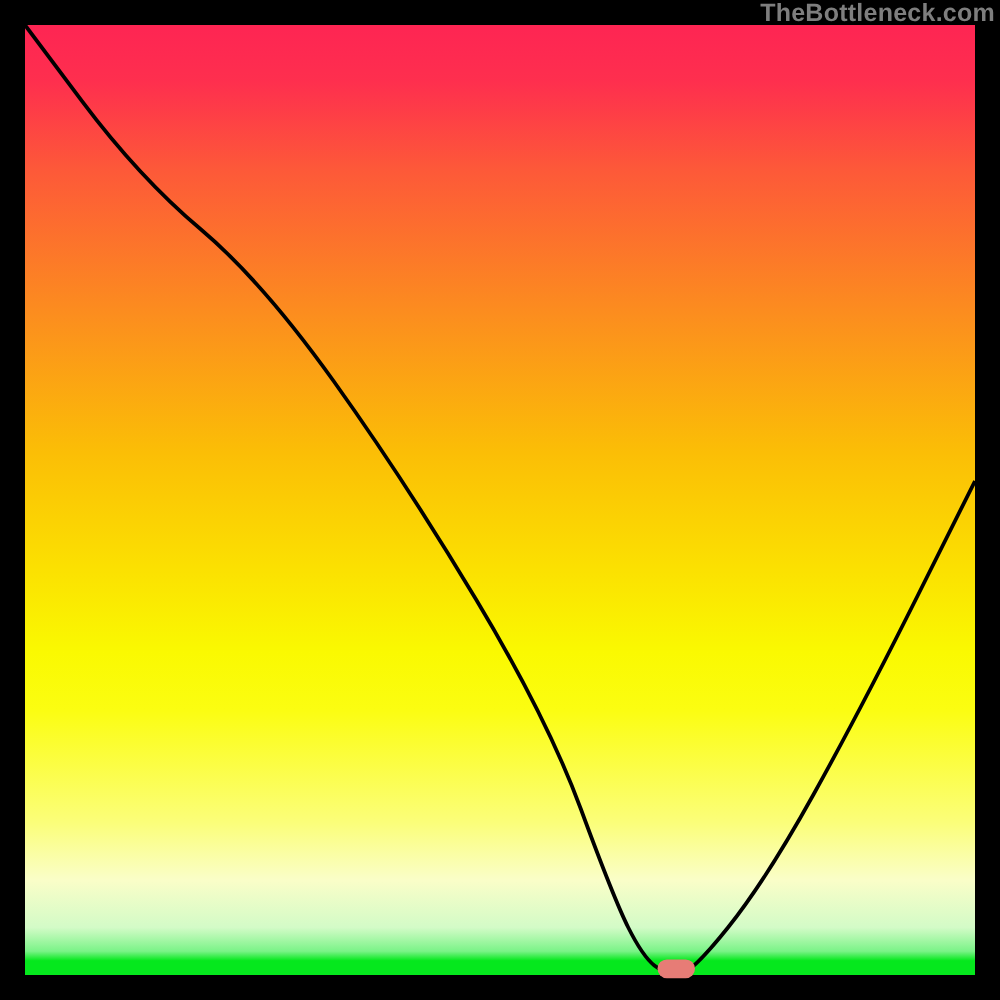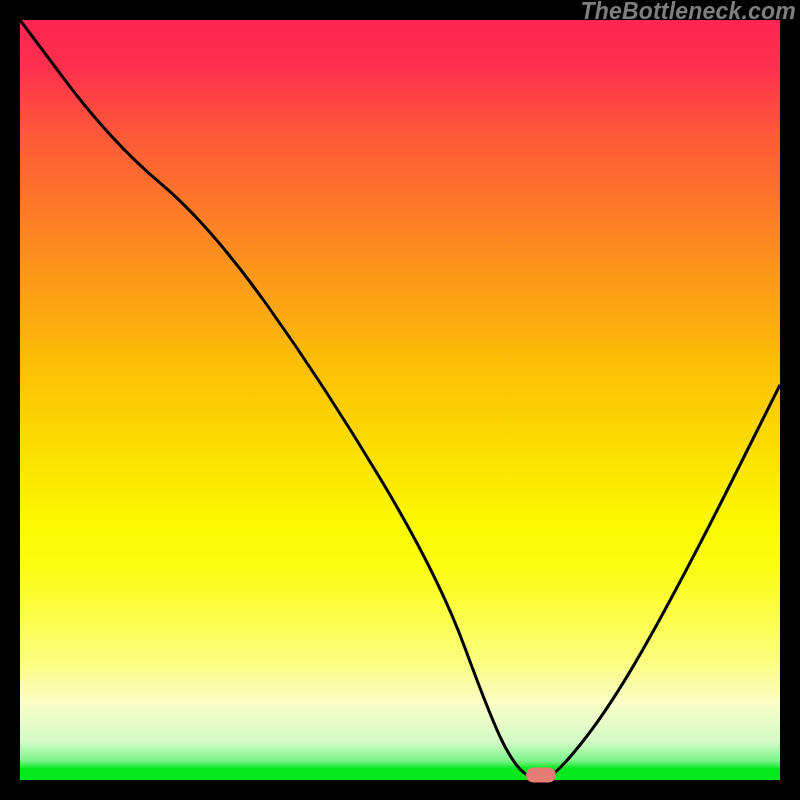"TheBottleneck.com" .watermark { font-size: 23px -> 20px; font-style: italic -> none }
